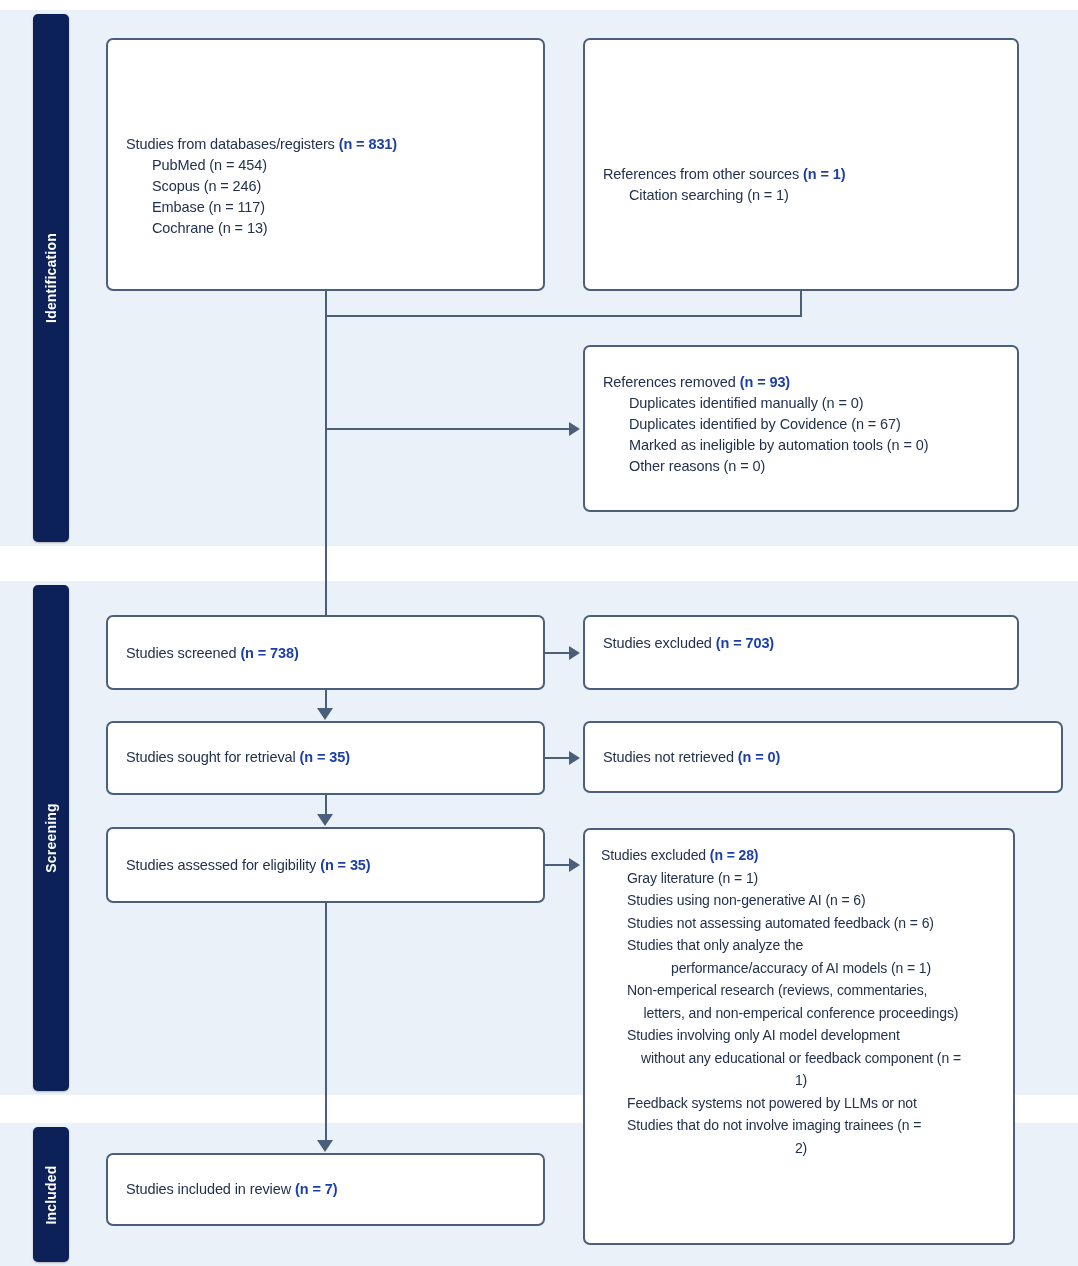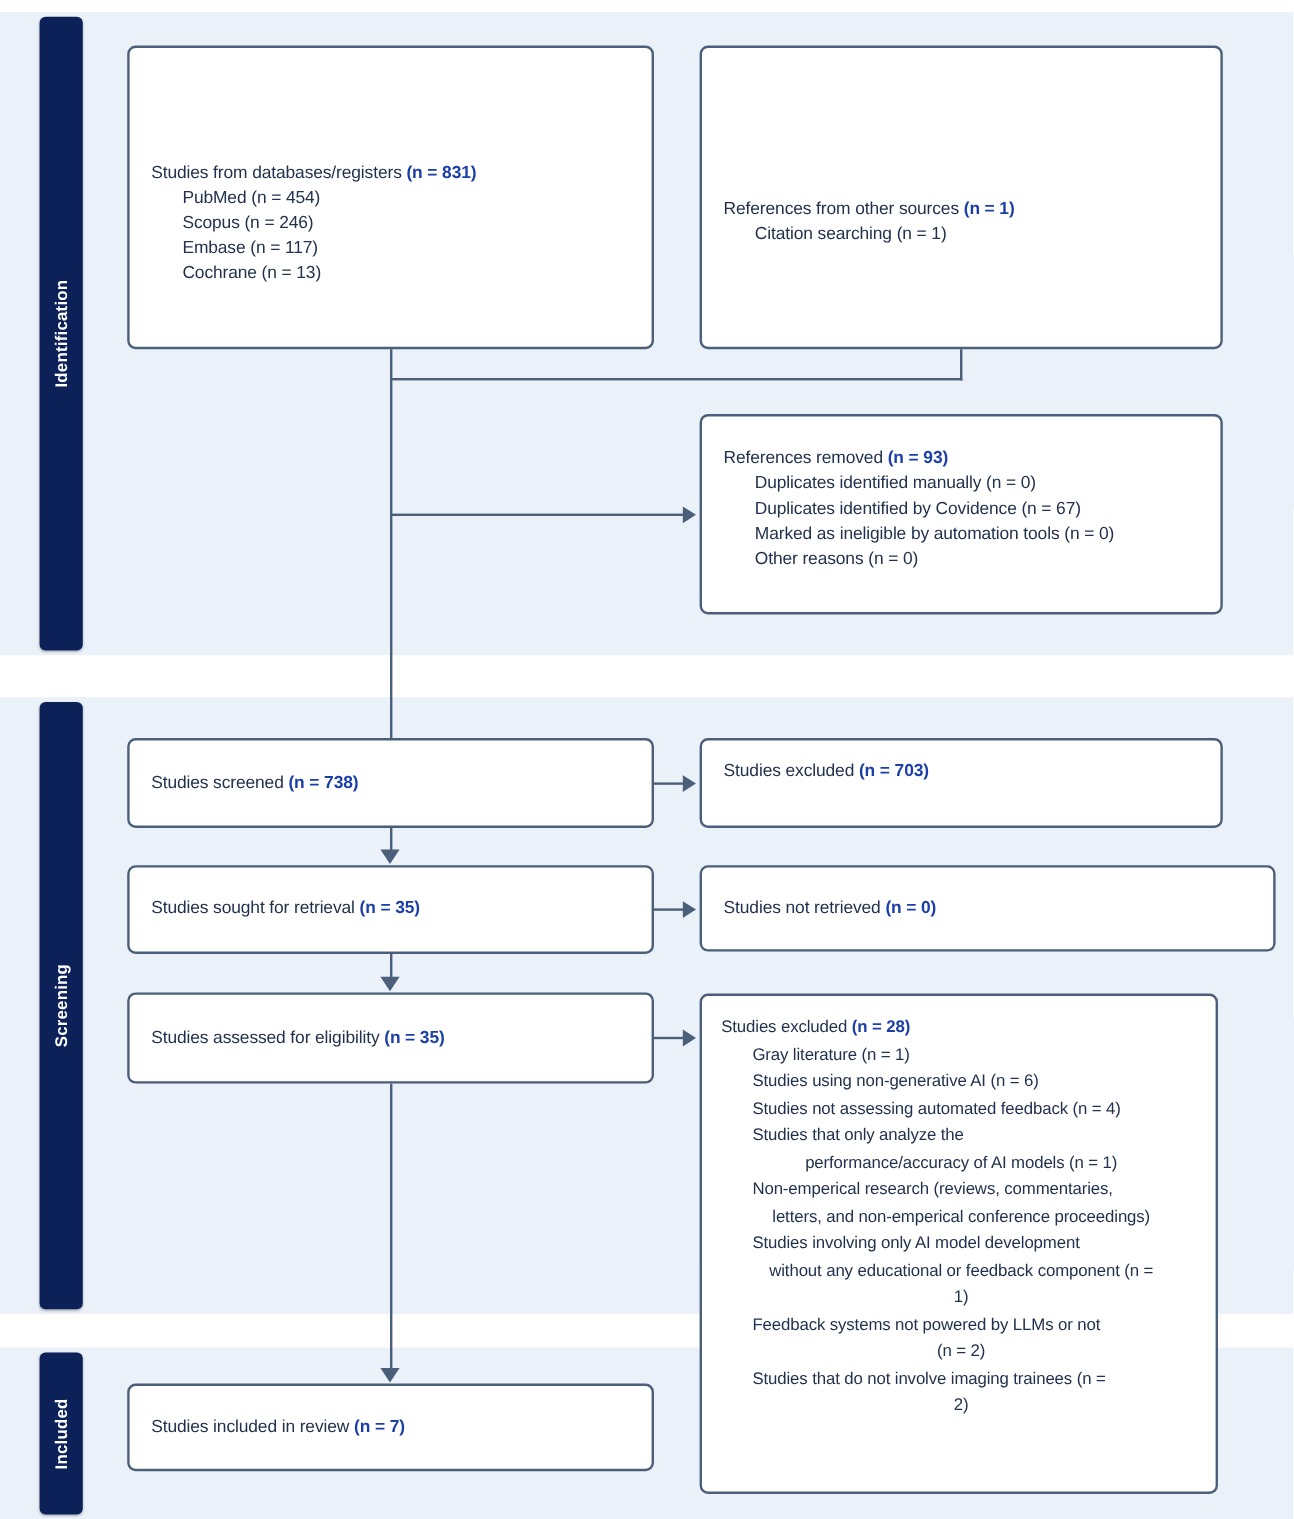"Studies not assessing automated feedback" div.sub { text: 4 -> 6 }
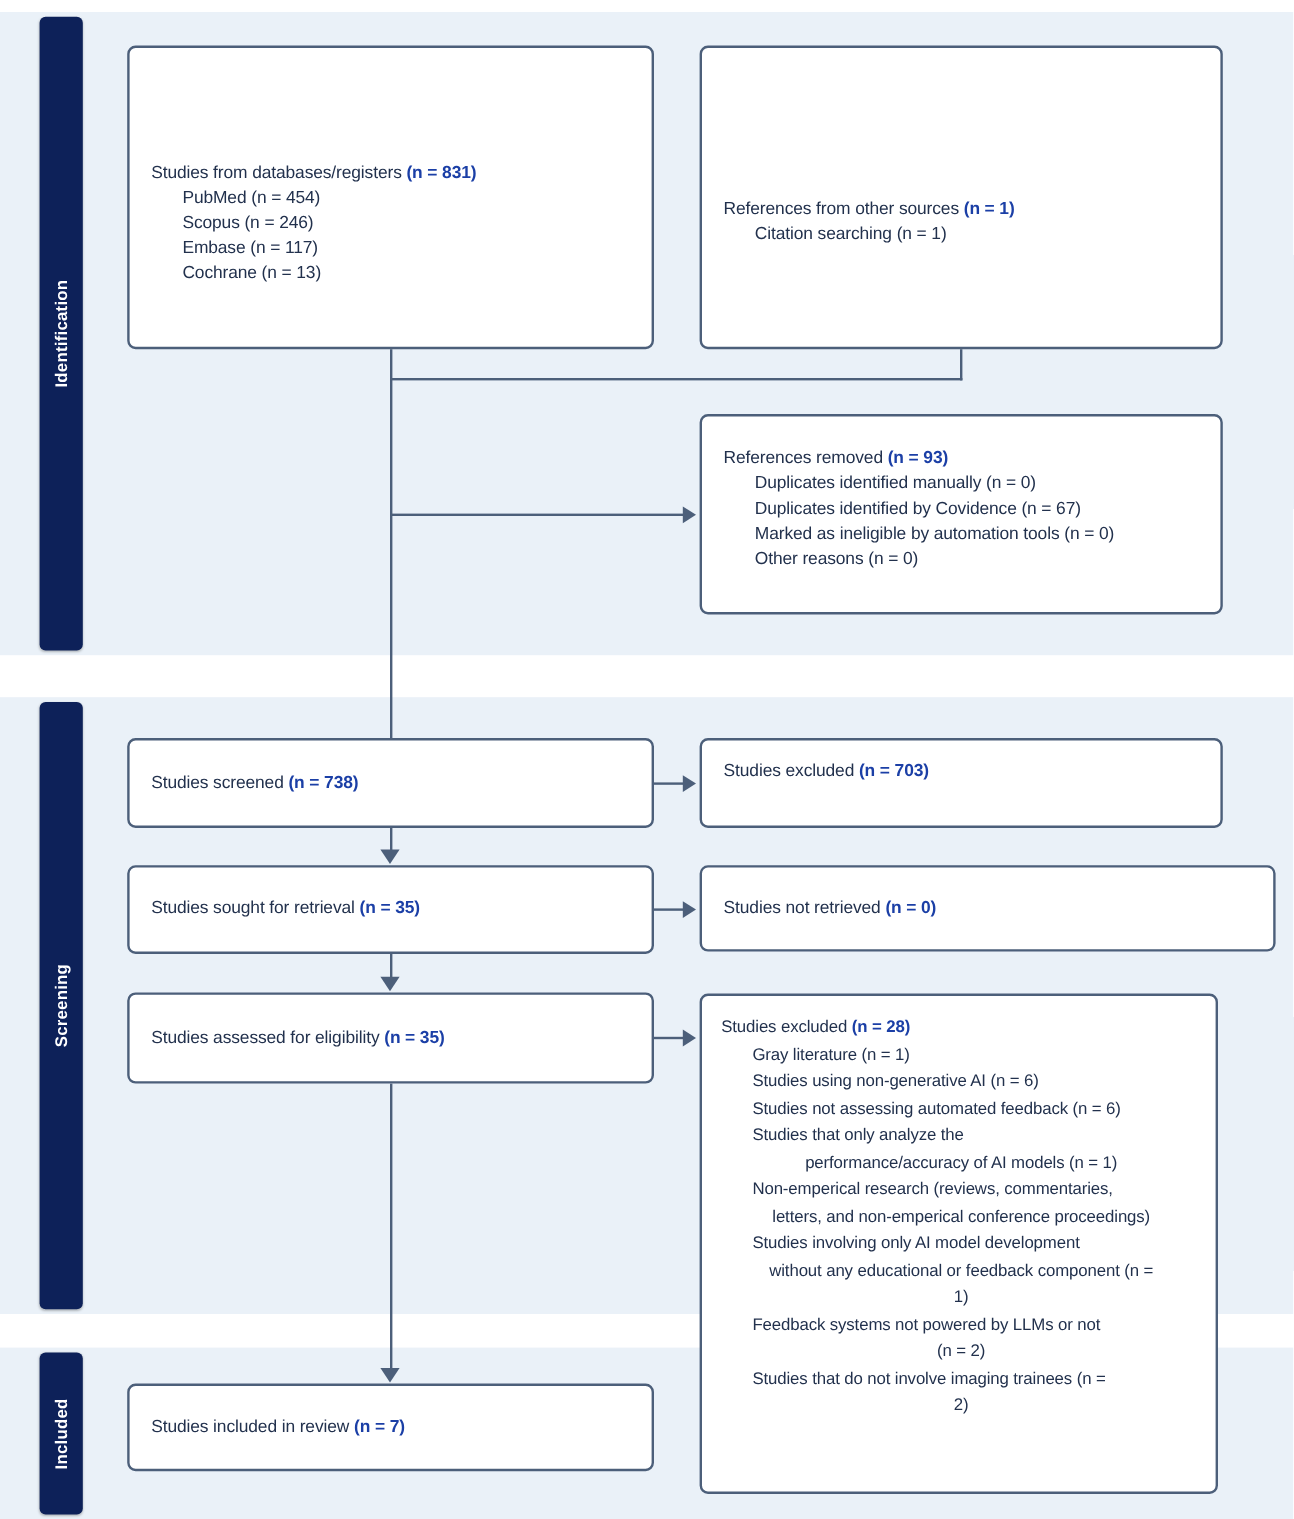"(n = 2)" div.sub { html: <div>(n = 2)</div> -> none }
